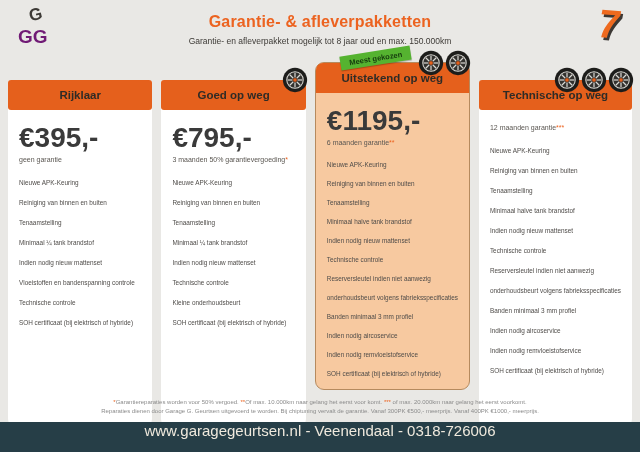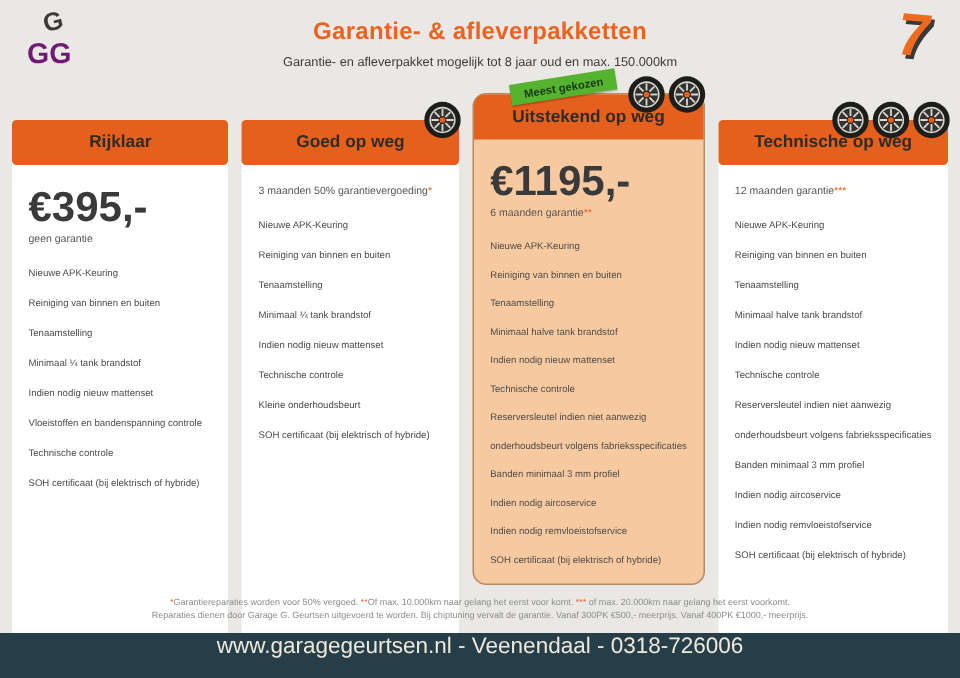"€795,-" div.price { html: none -> <div>€795,-</div> }
